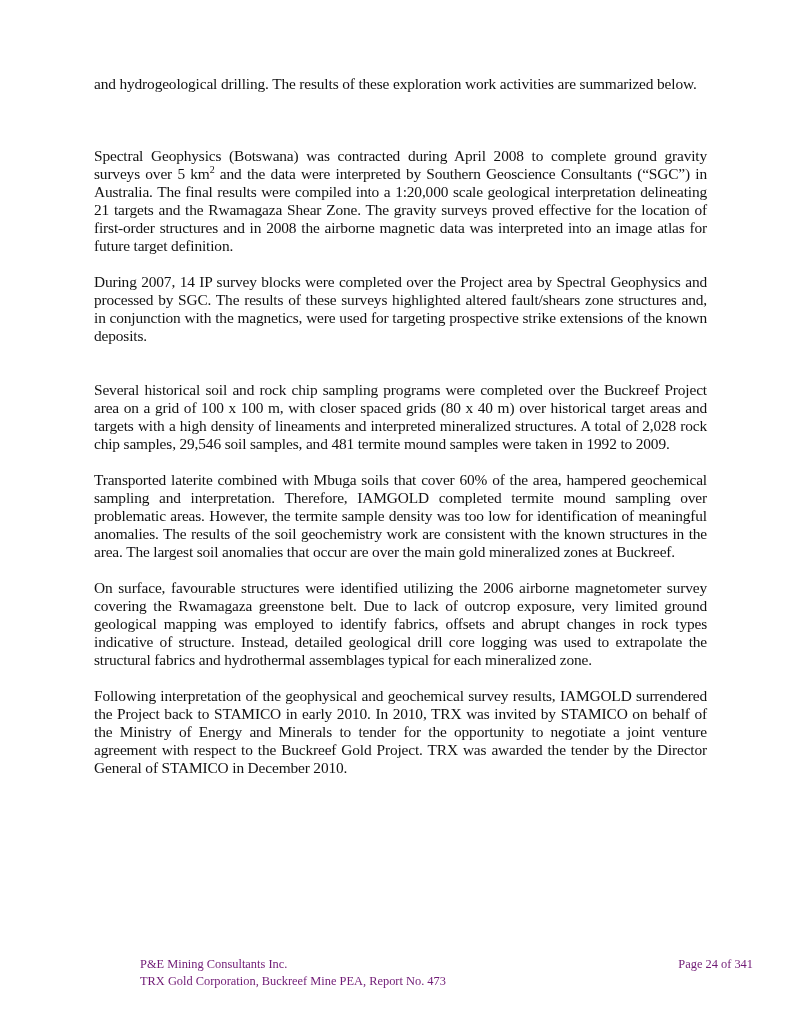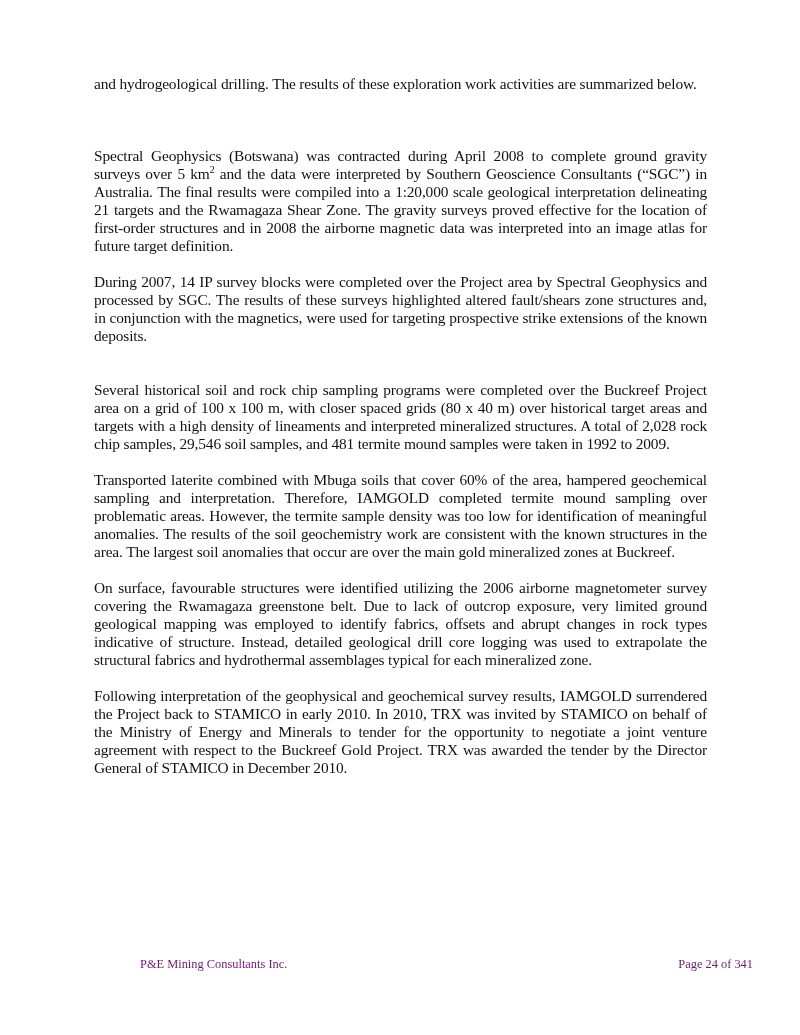"TRX Gold Corporation, Buckreef Mine" div.row { html: none -> <div> <span>TRX Gold Corporation, Buckreef Mine PEA, Report No. 473</span> </div> }
